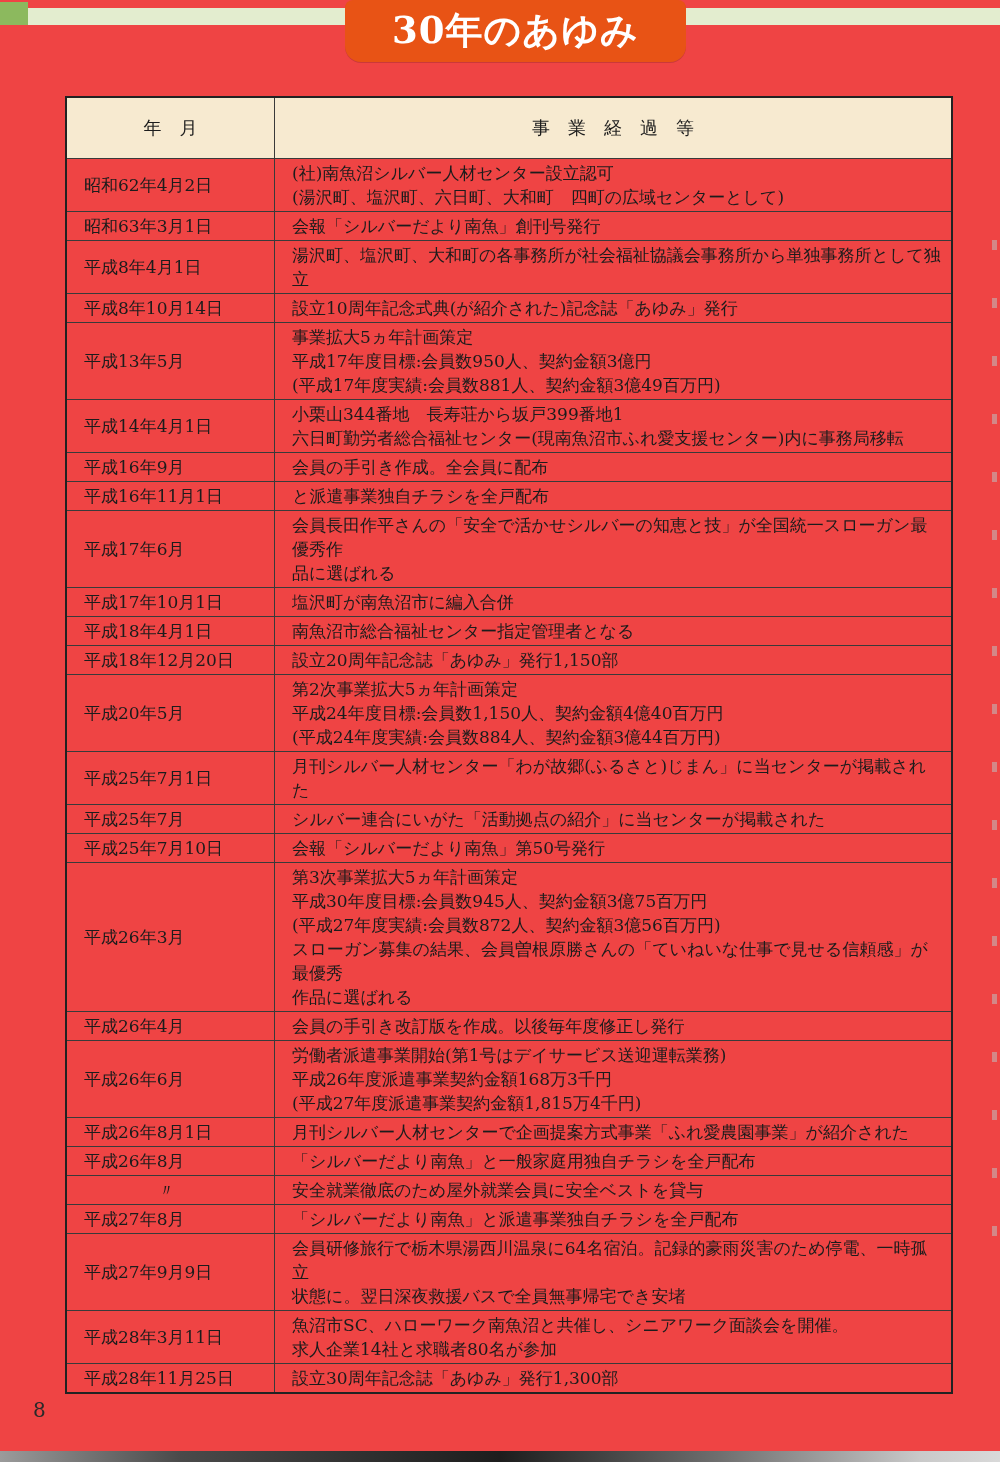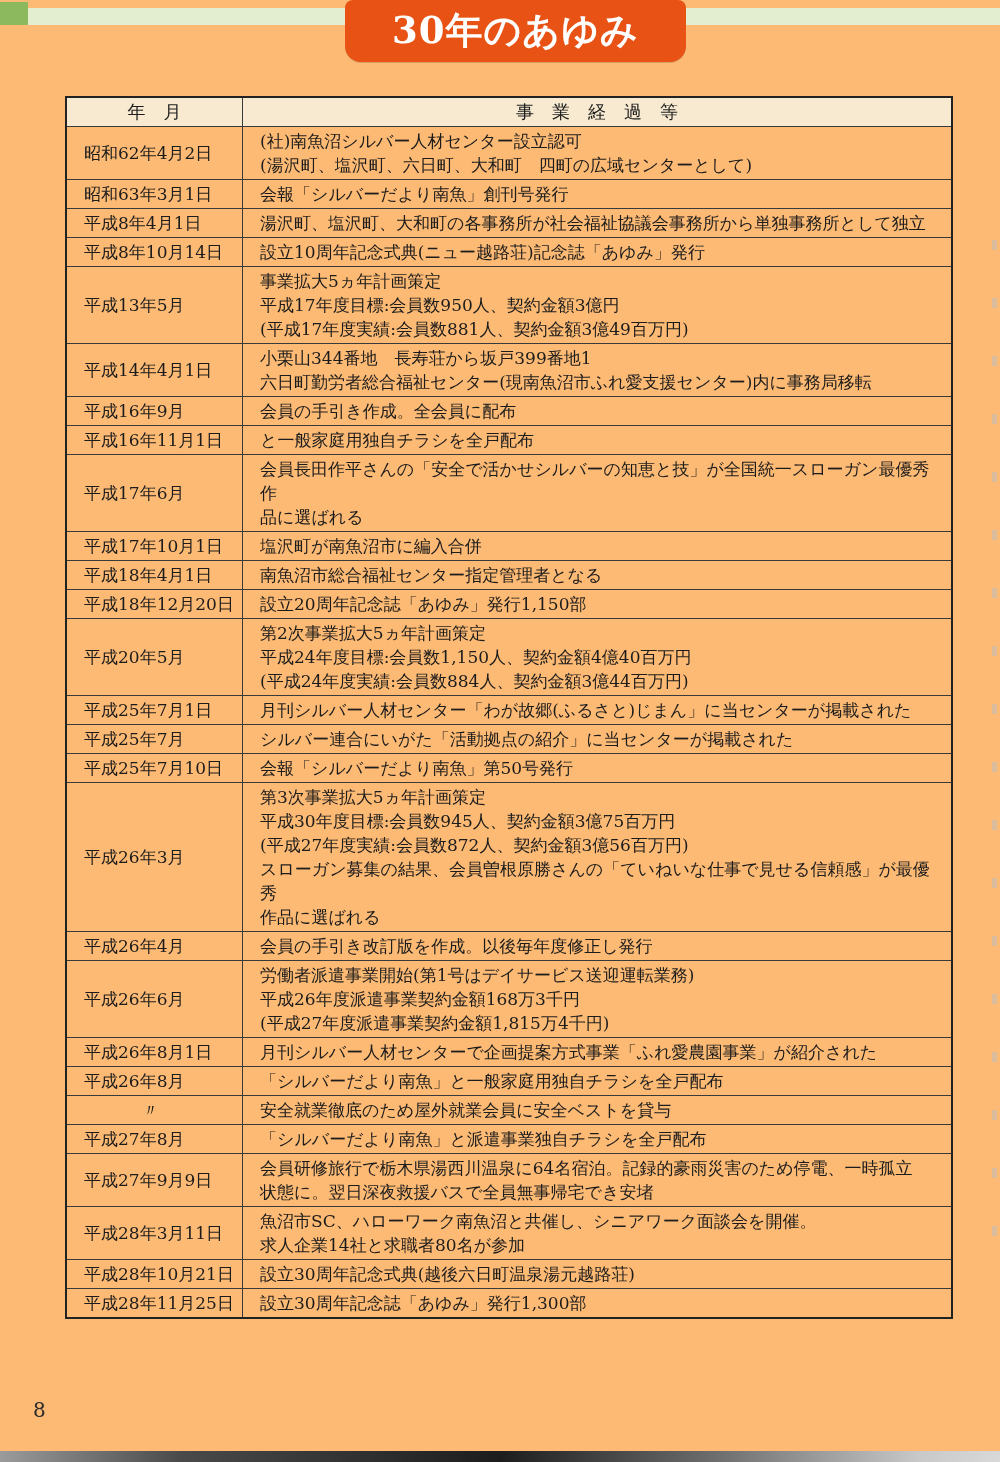"30年のあゆみ" .page { background: #fdba74 -> #ef4444 }
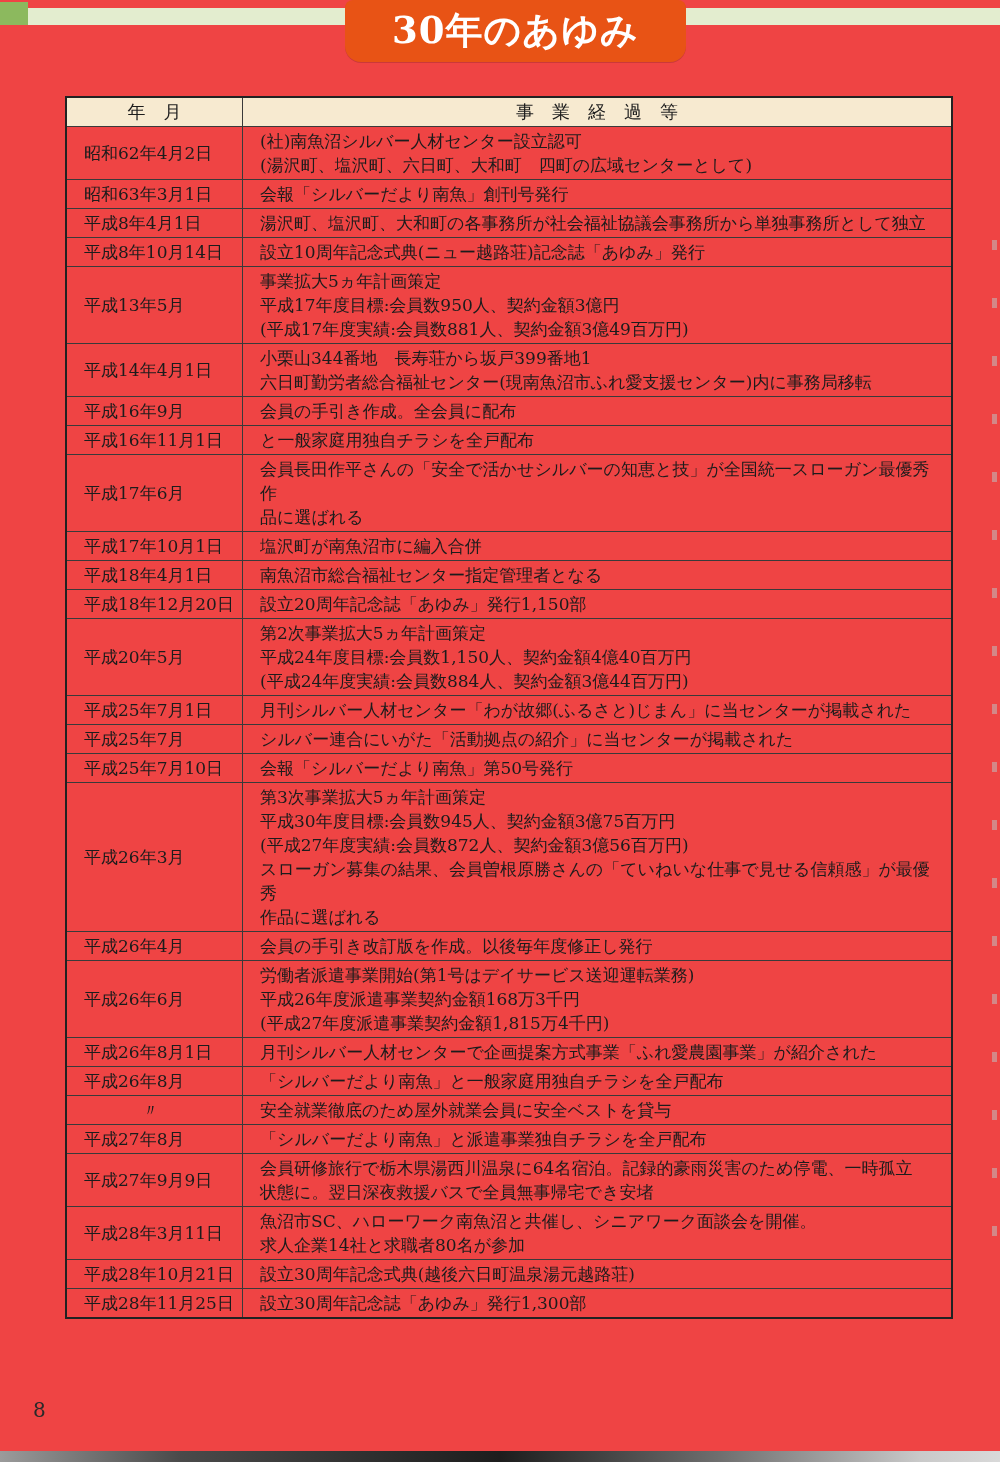"年 月" table.history th { padding: 0 -> 16px }
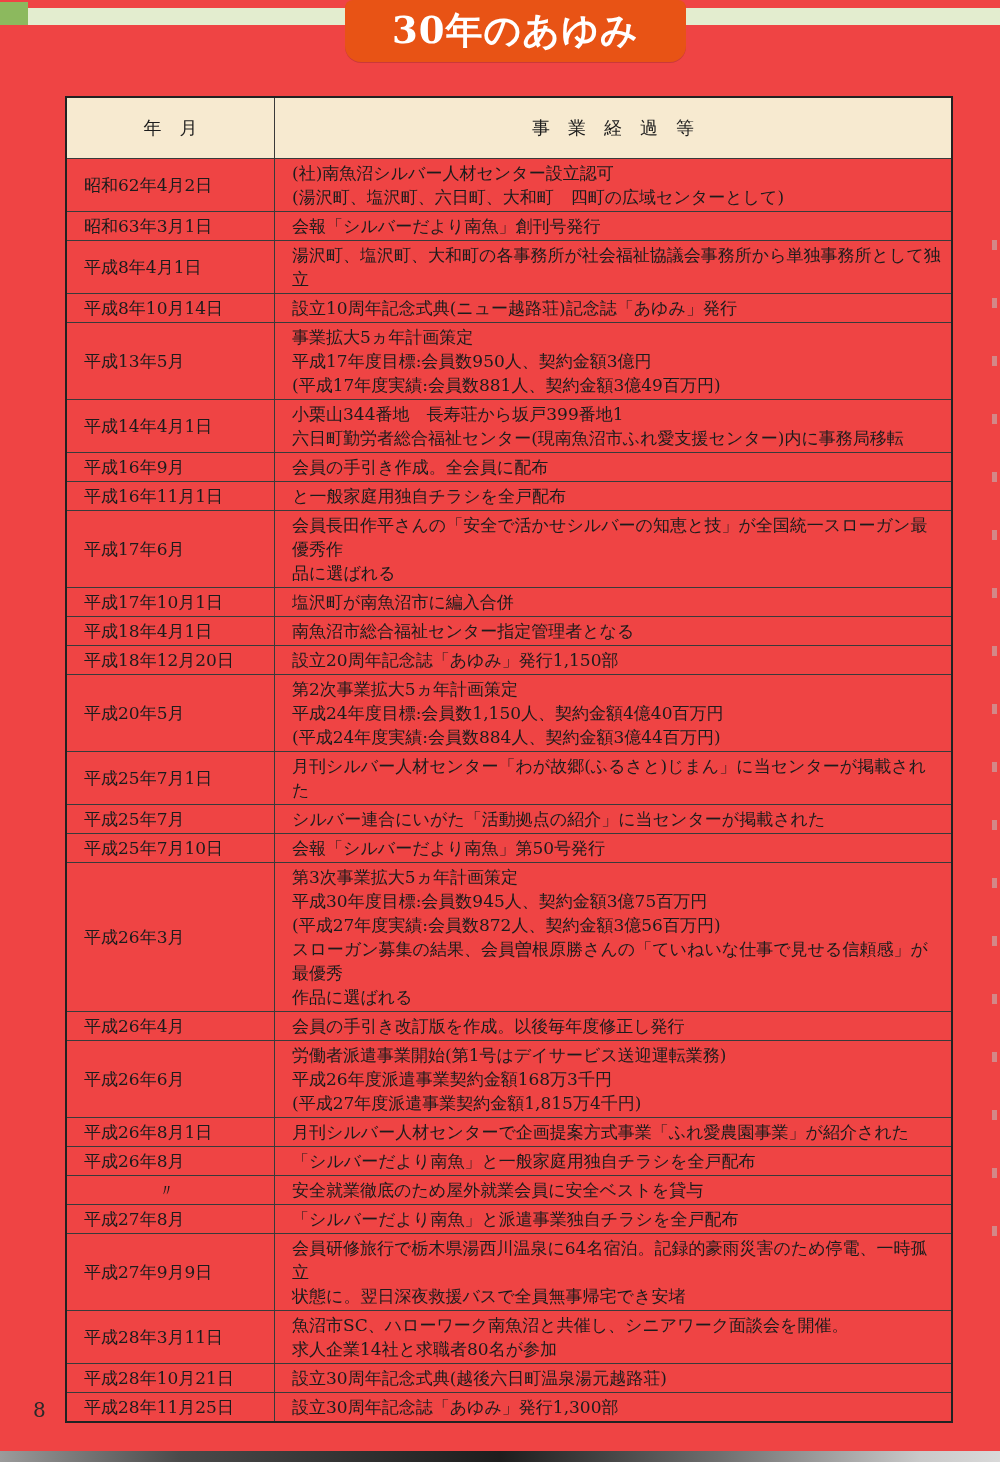"設立10周年記念式典(ニュー越路荘)記念誌「あゆみ」発行" td.event-cell { text: ニュー越路荘 -> が紹介された }
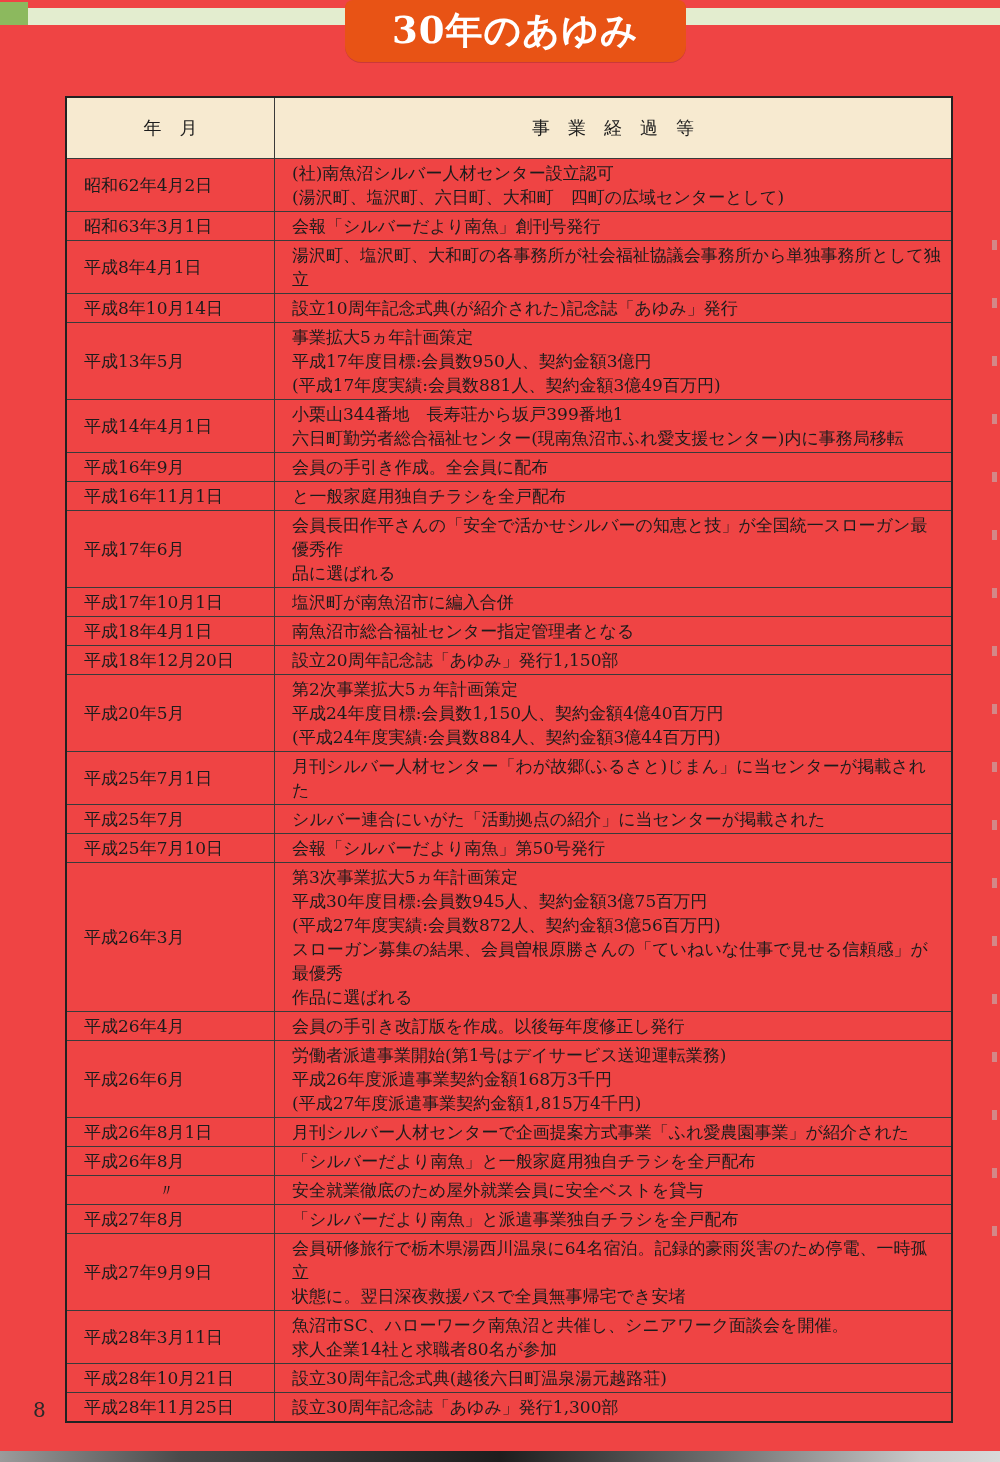"と一般家庭用独自チラシを全戸配布" td.event-cell { text: 一般家庭用 -> 派遣事業 }
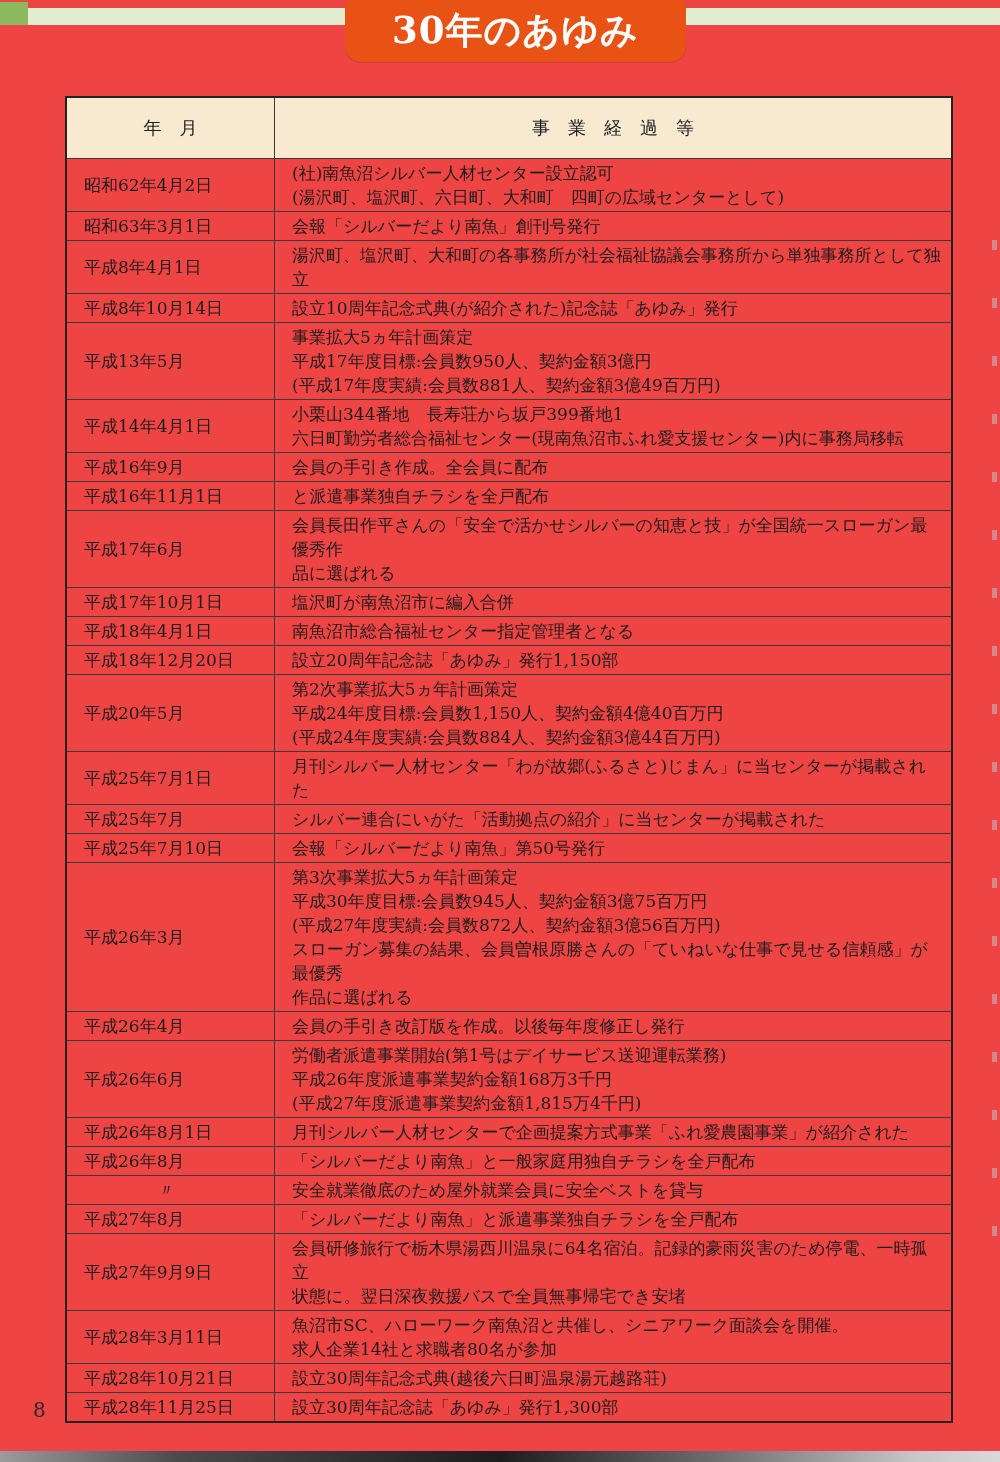"平成28年10月21日" tr { html: <tr> <td>平成28年10月21日</td> <td>設立30周年記念式典(越後六日町温泉湯元越路荘)</td> </tr> -> none }
